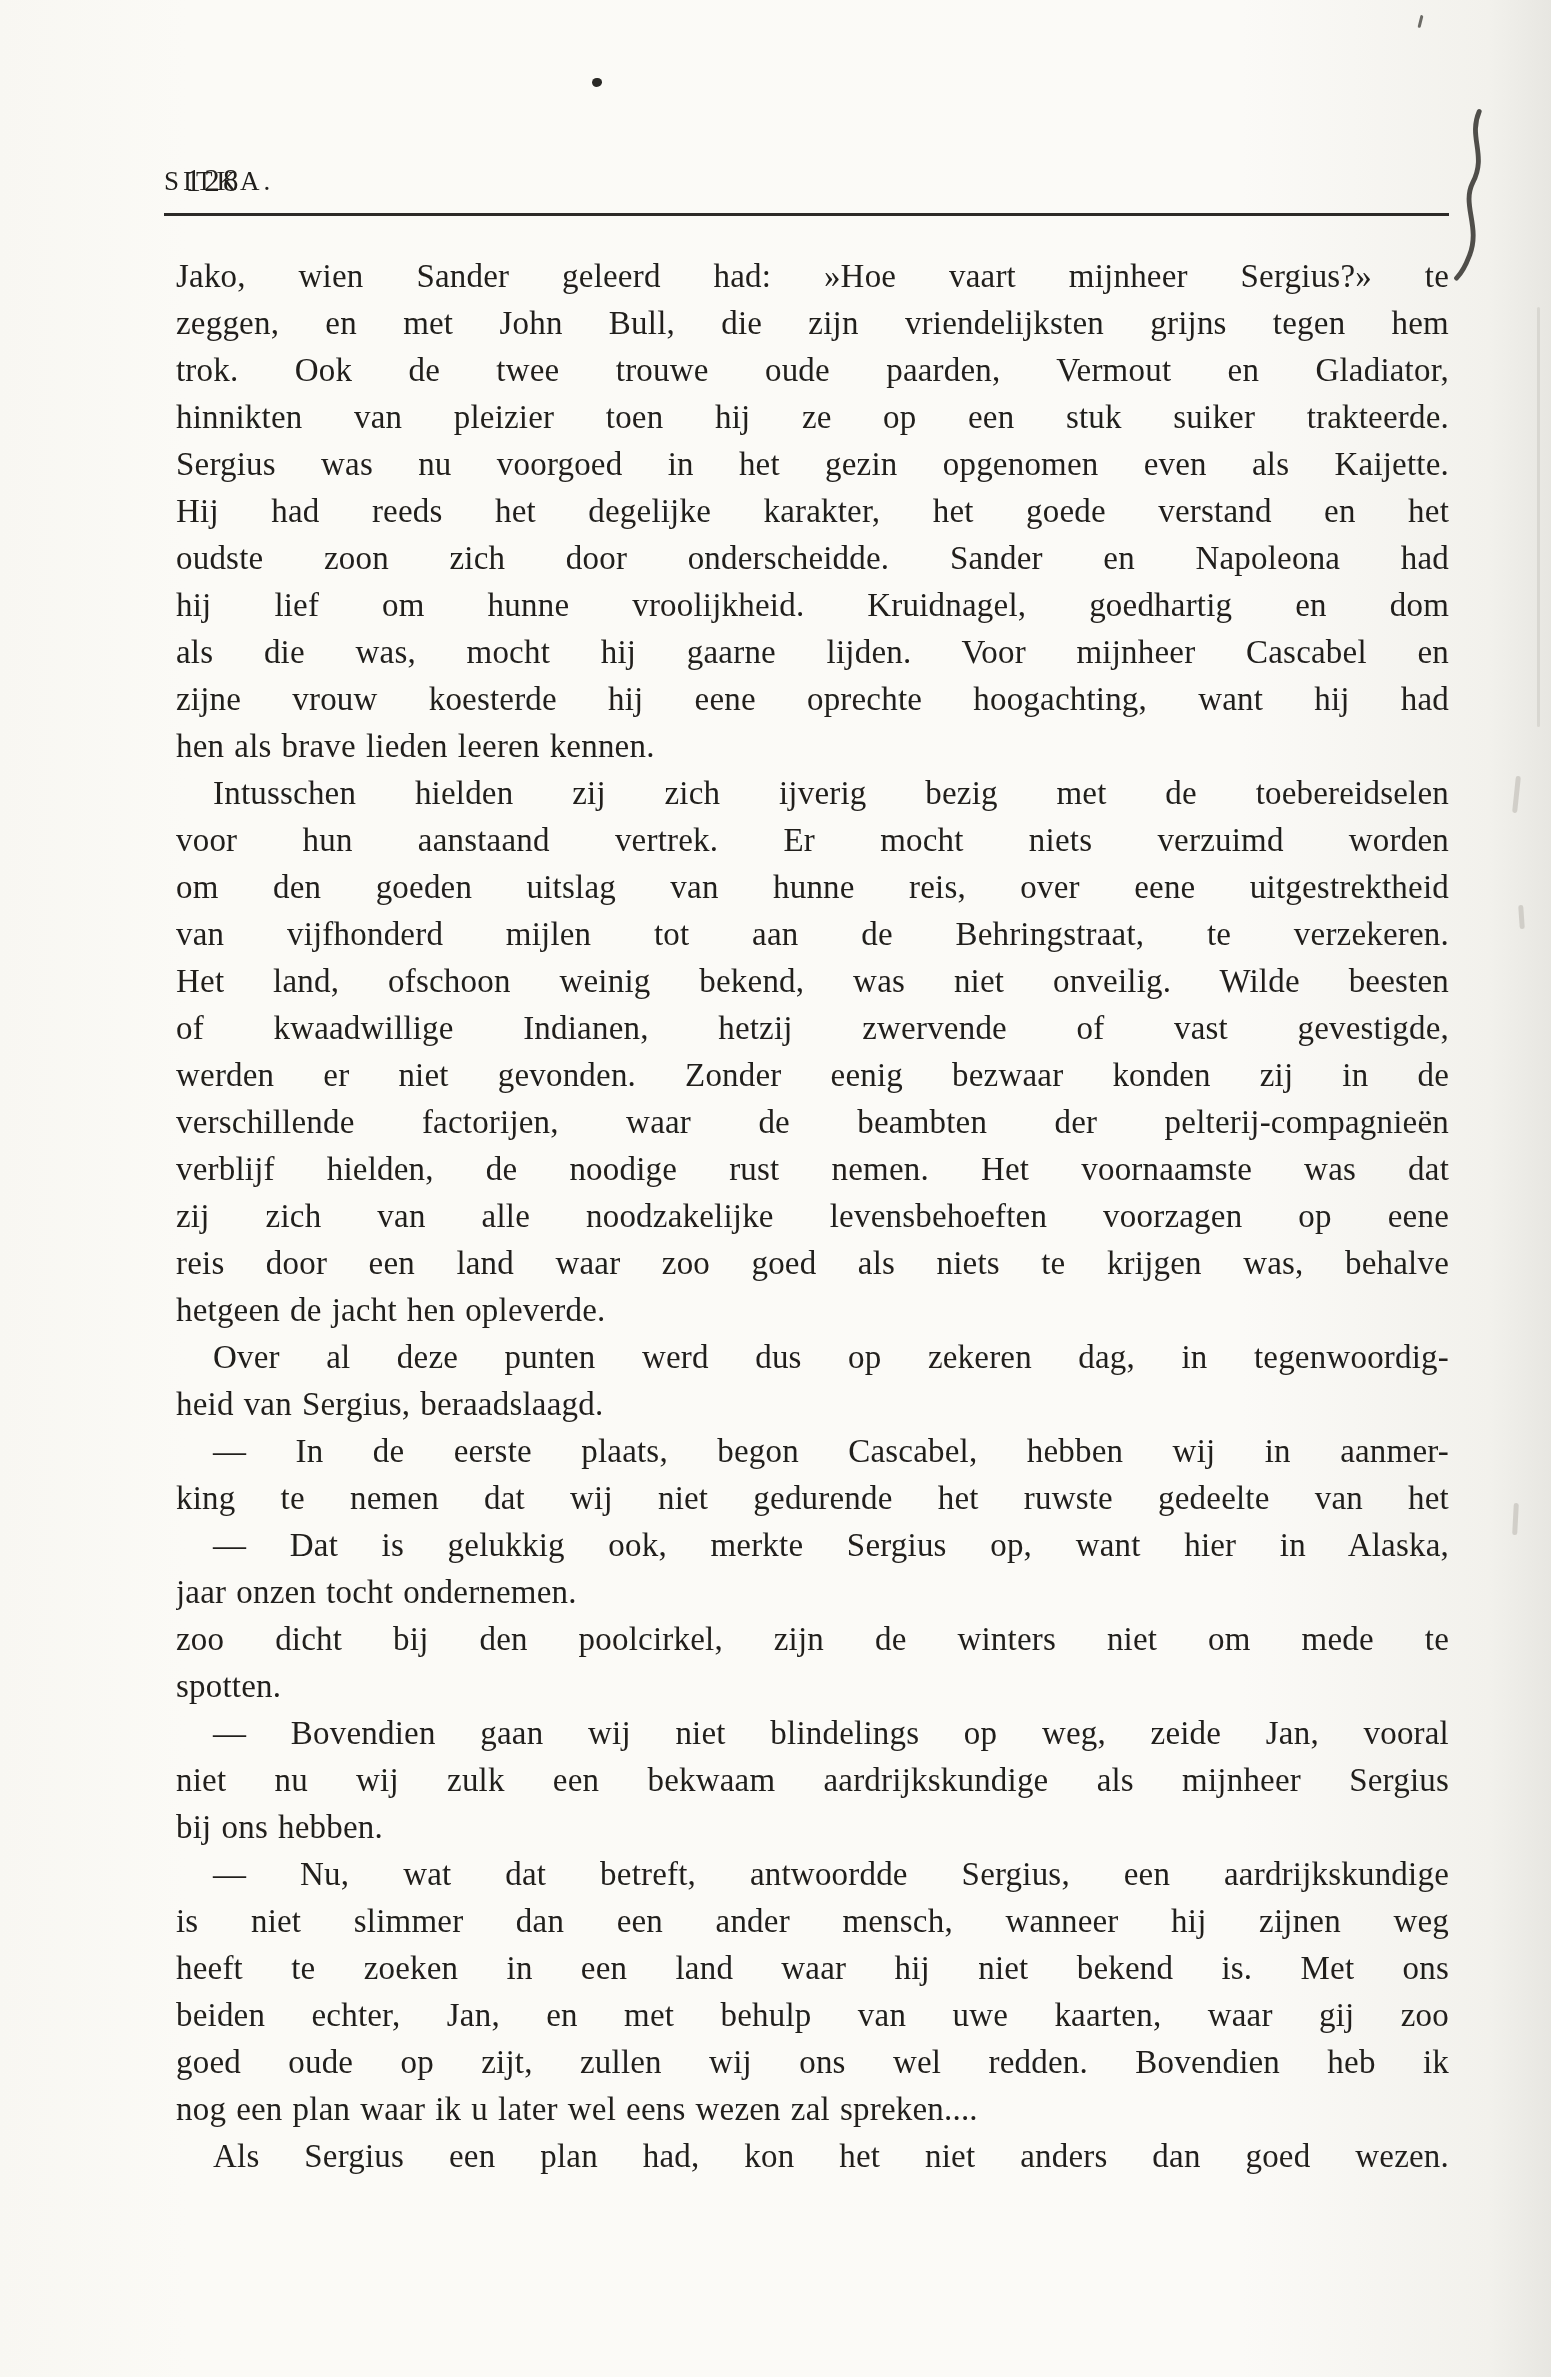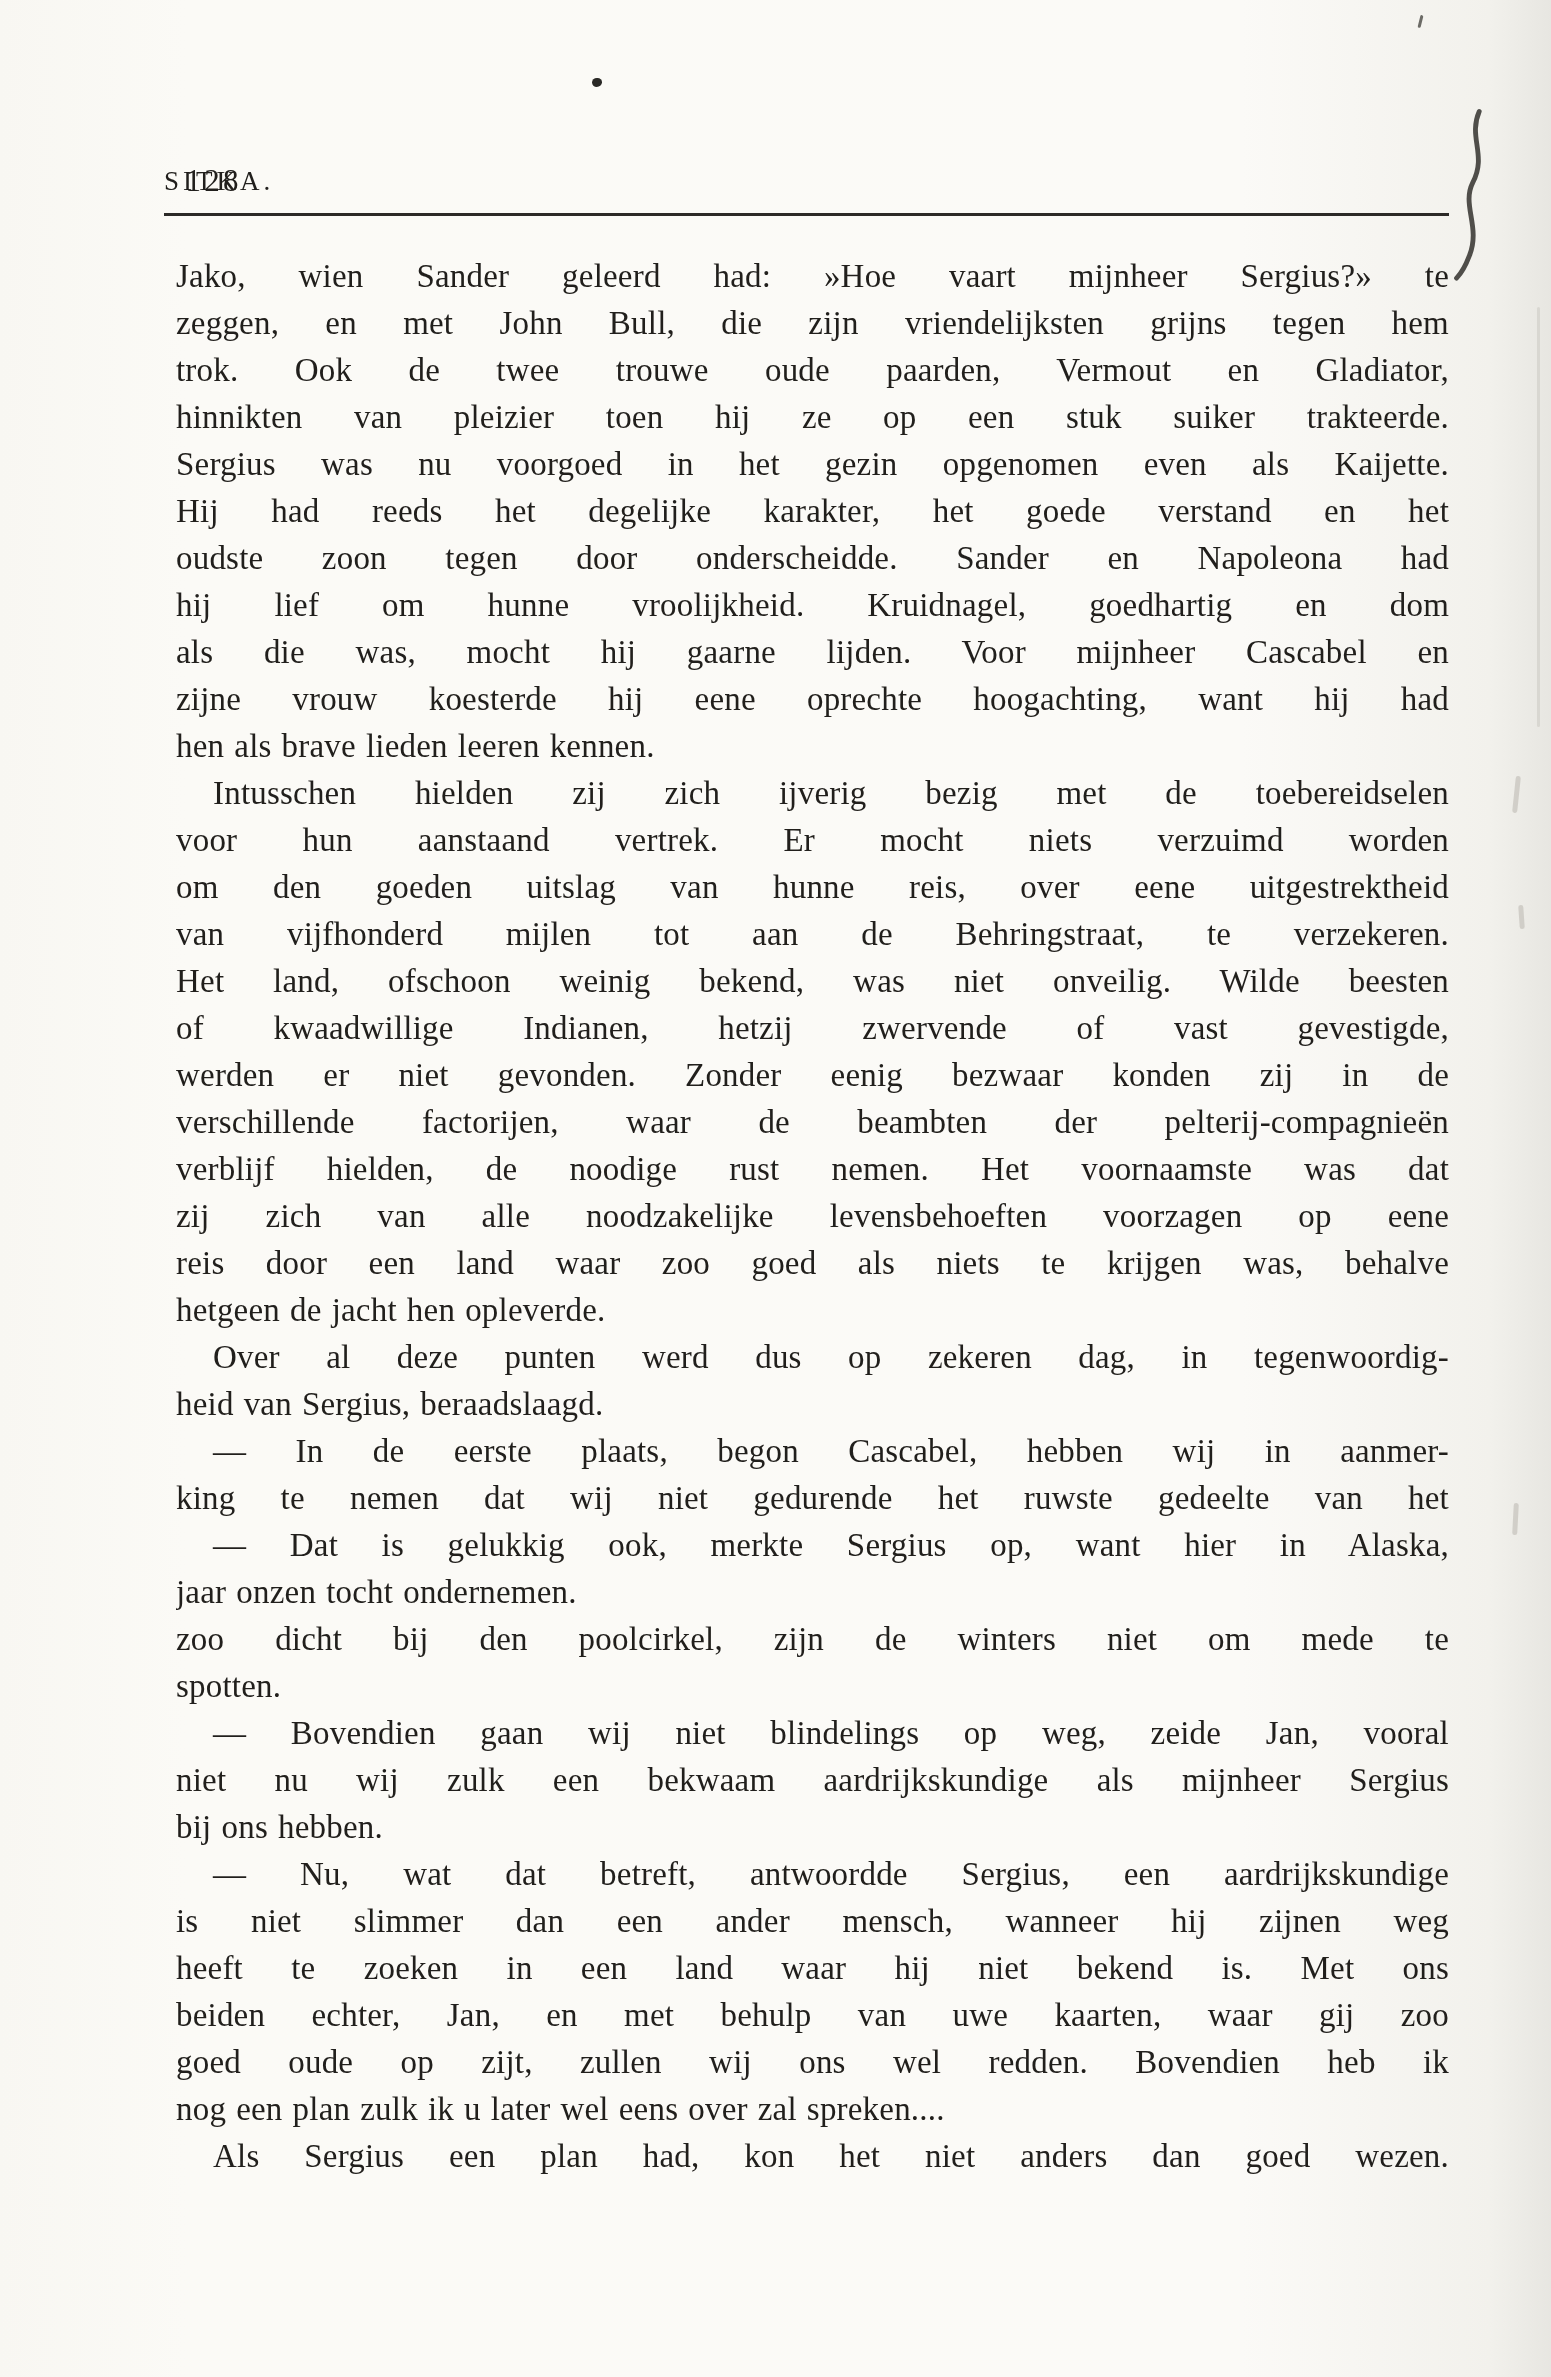"oudste zoon tegen door onderscheidde." div.line { text: tegen -> zich }
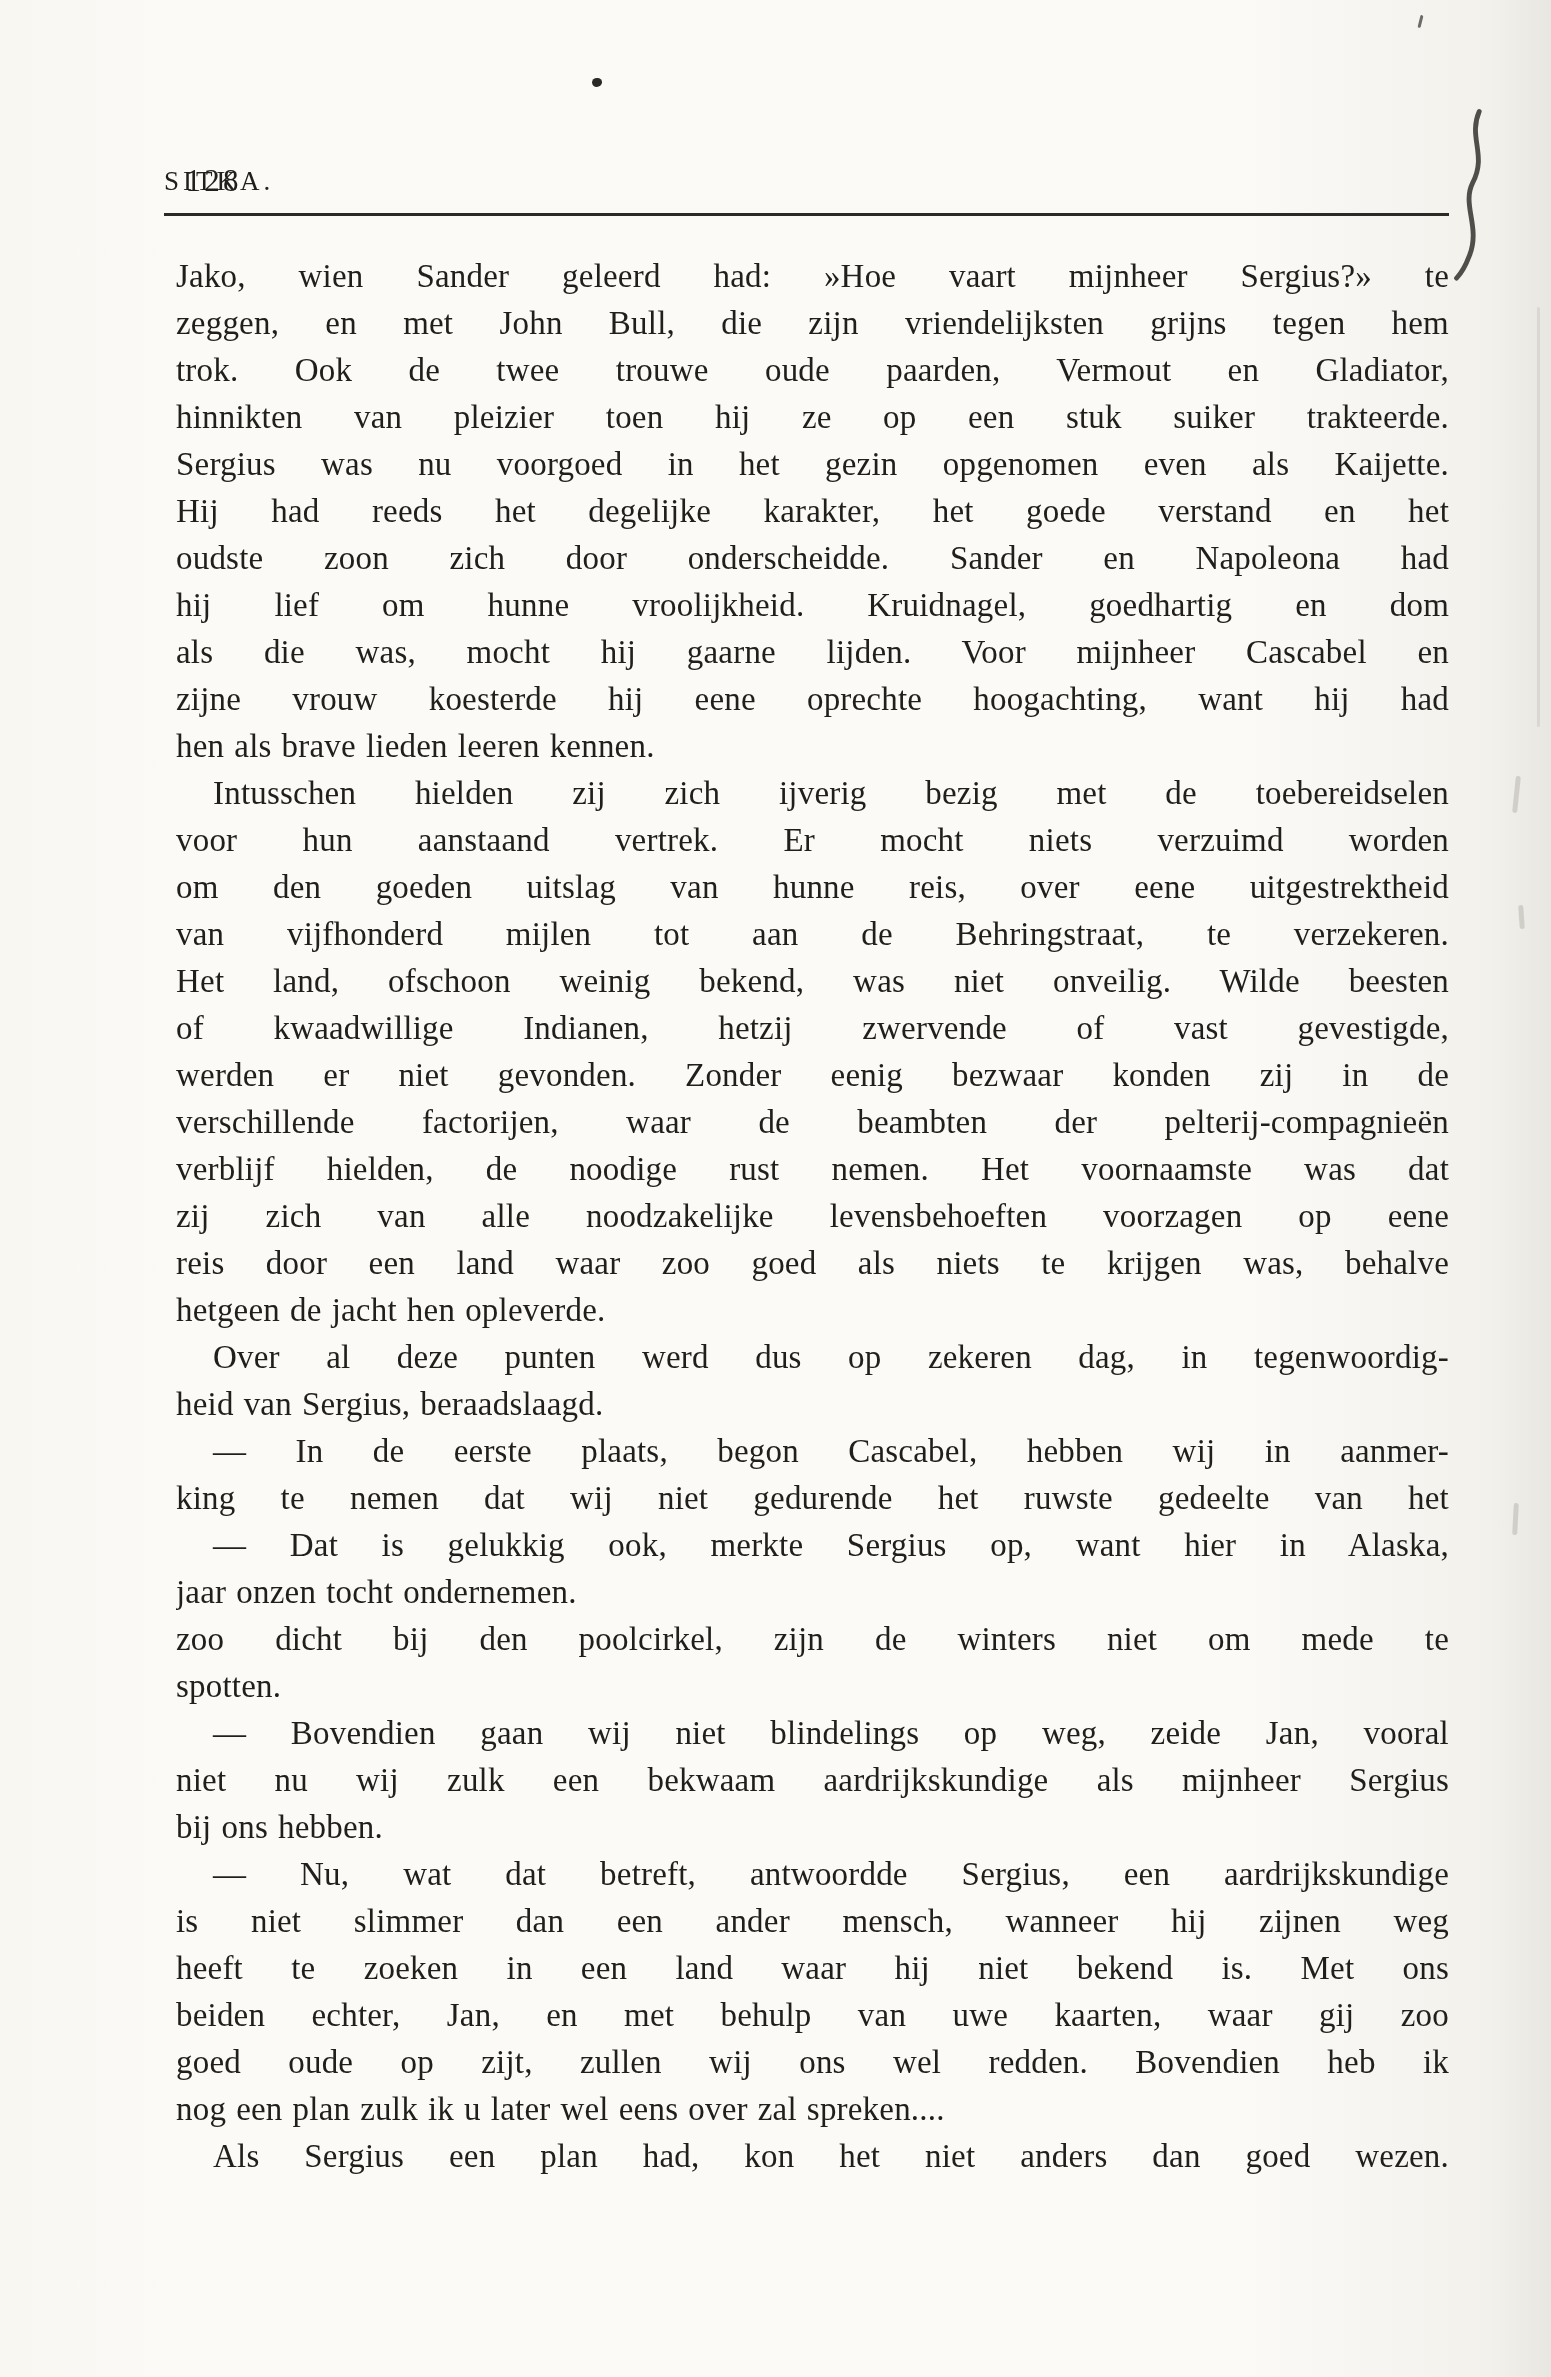"nog een plan zulk ik" div.line { text: zulk ik u later wel eens over -> waar ik u later wel eens wezen }
